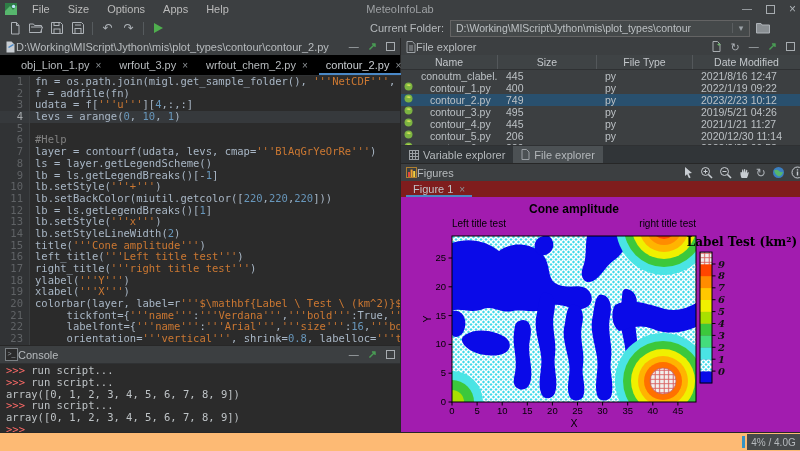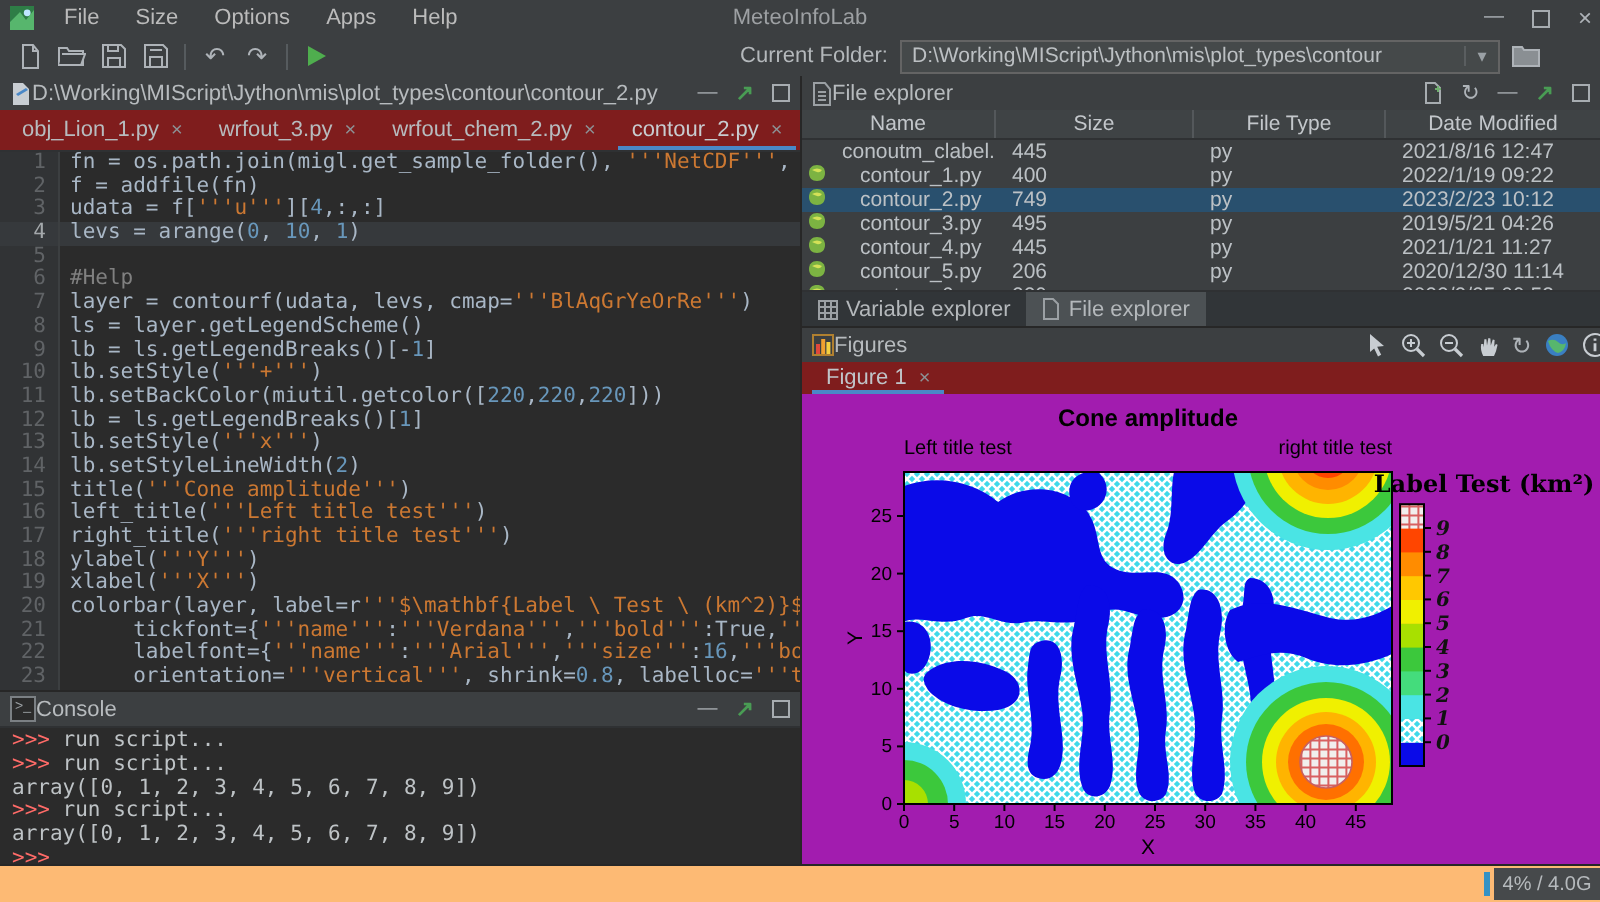"obj_Lion_1.py" .etabs { background: #7f1d1d -> #000000; padding-left: 2px -> 12px }
